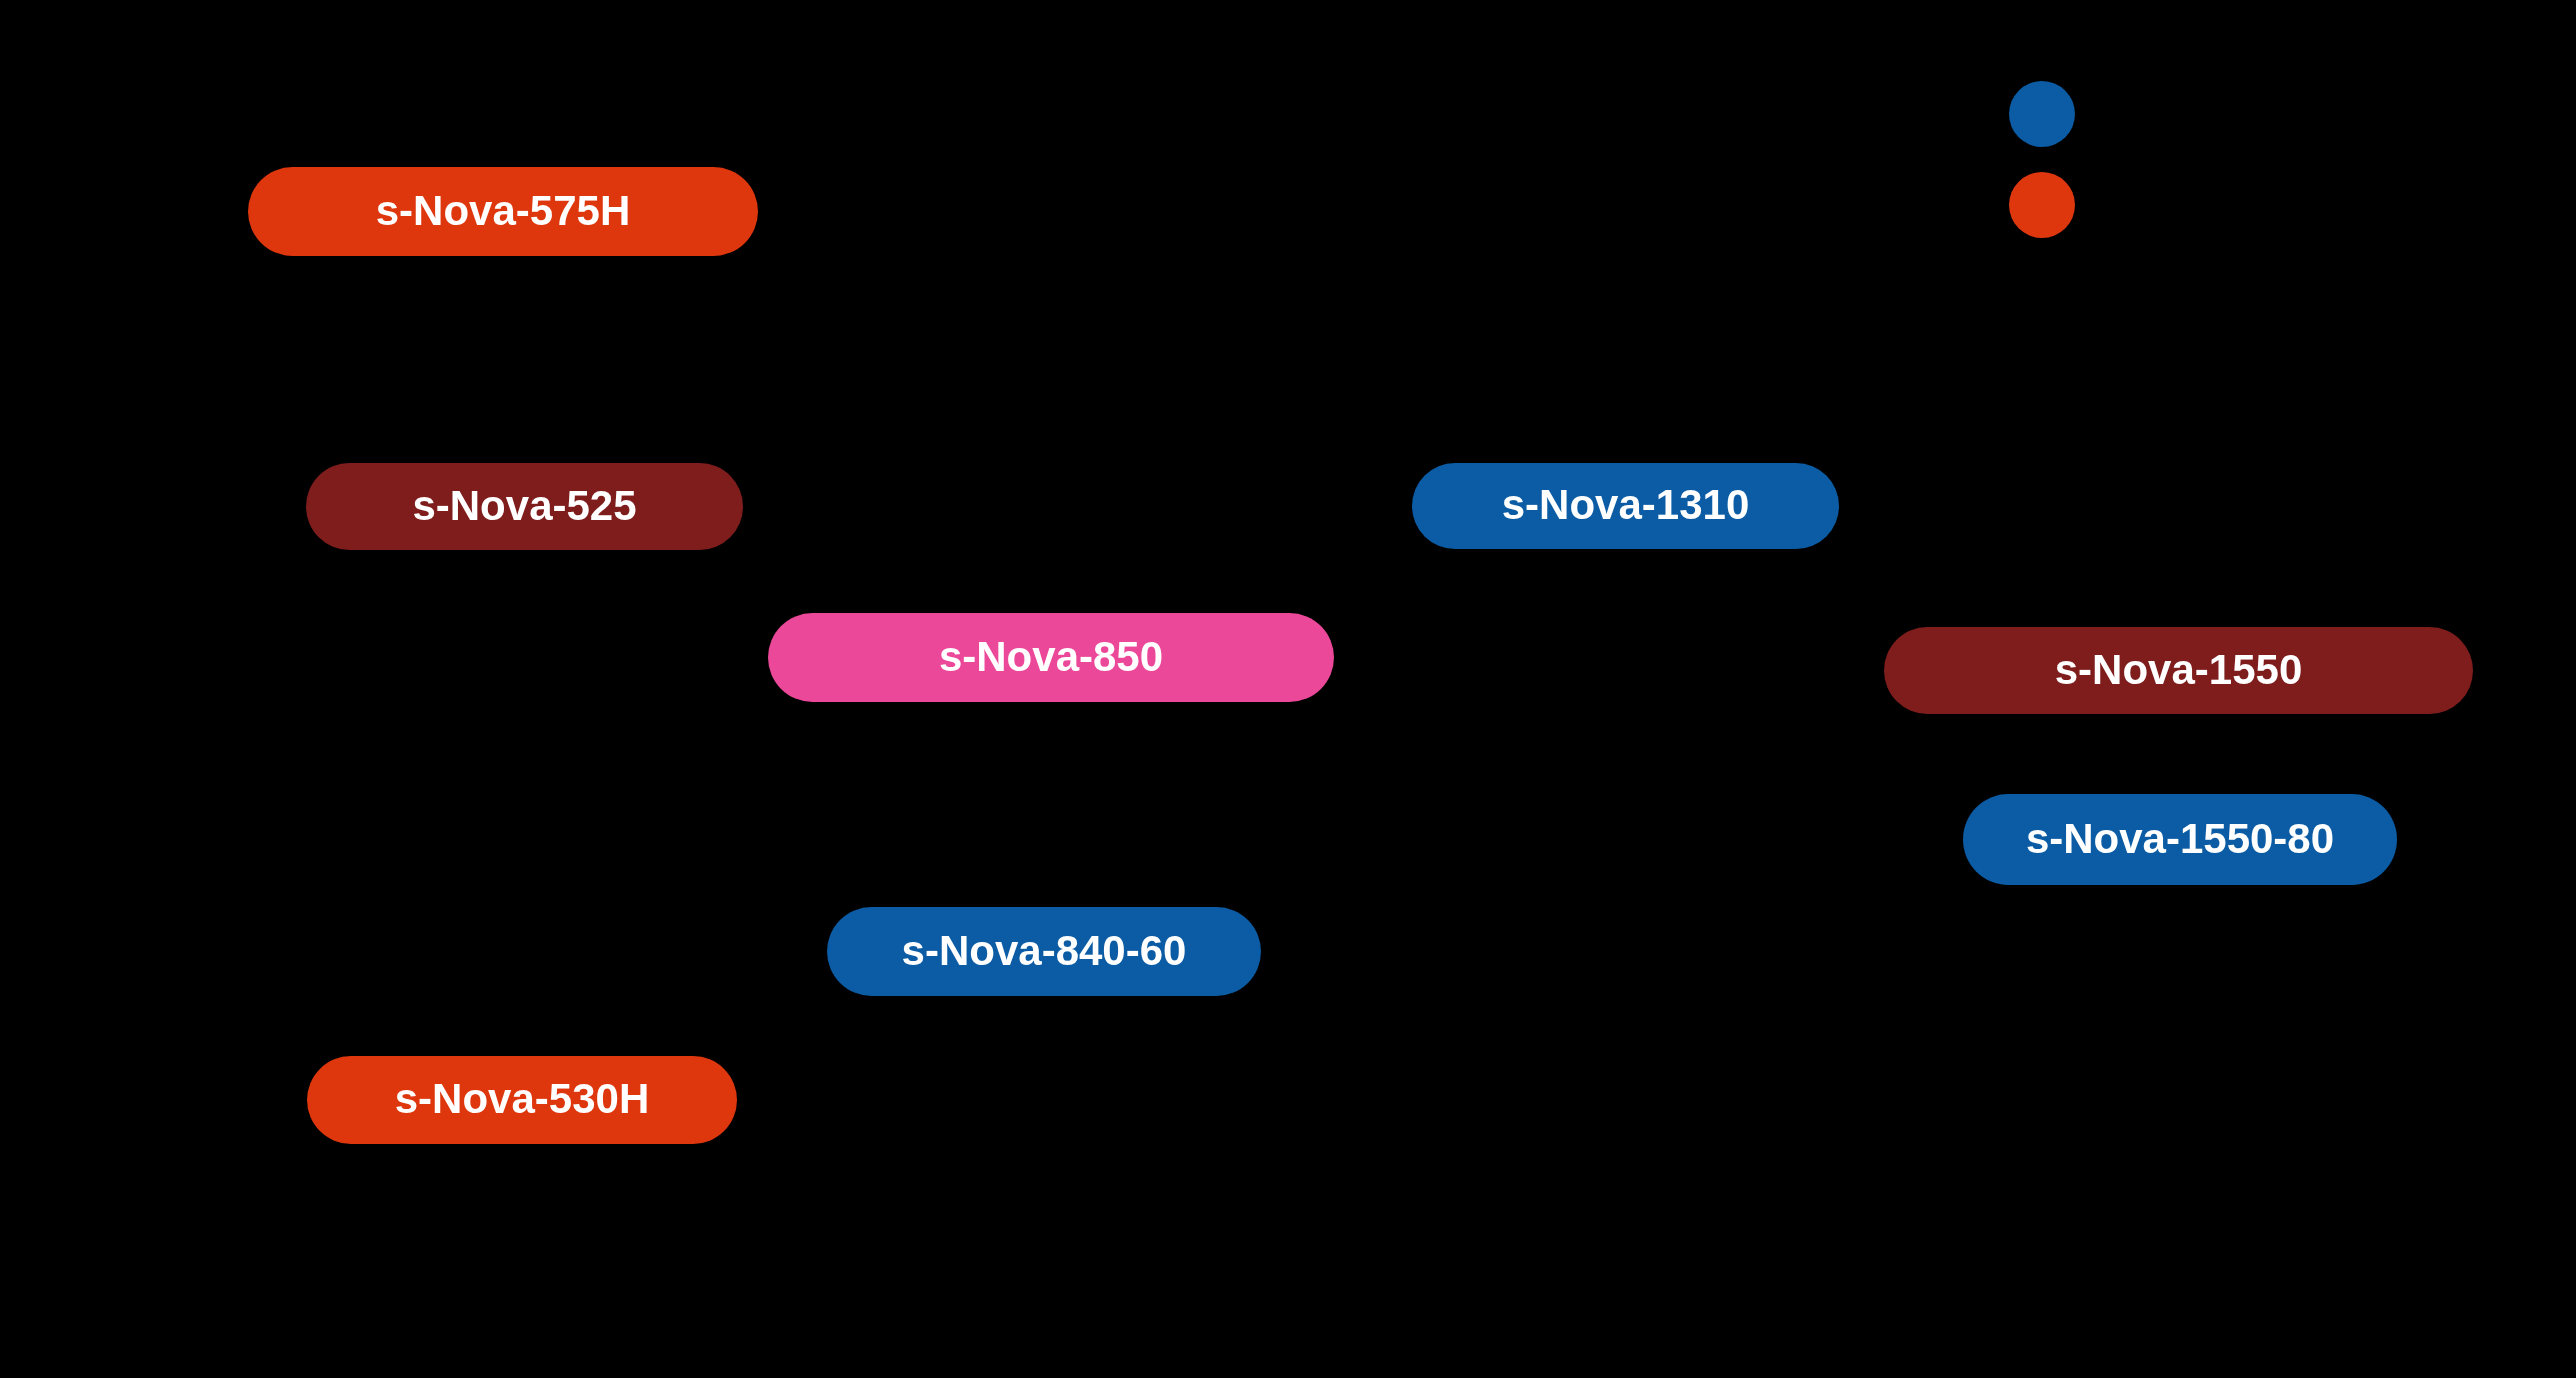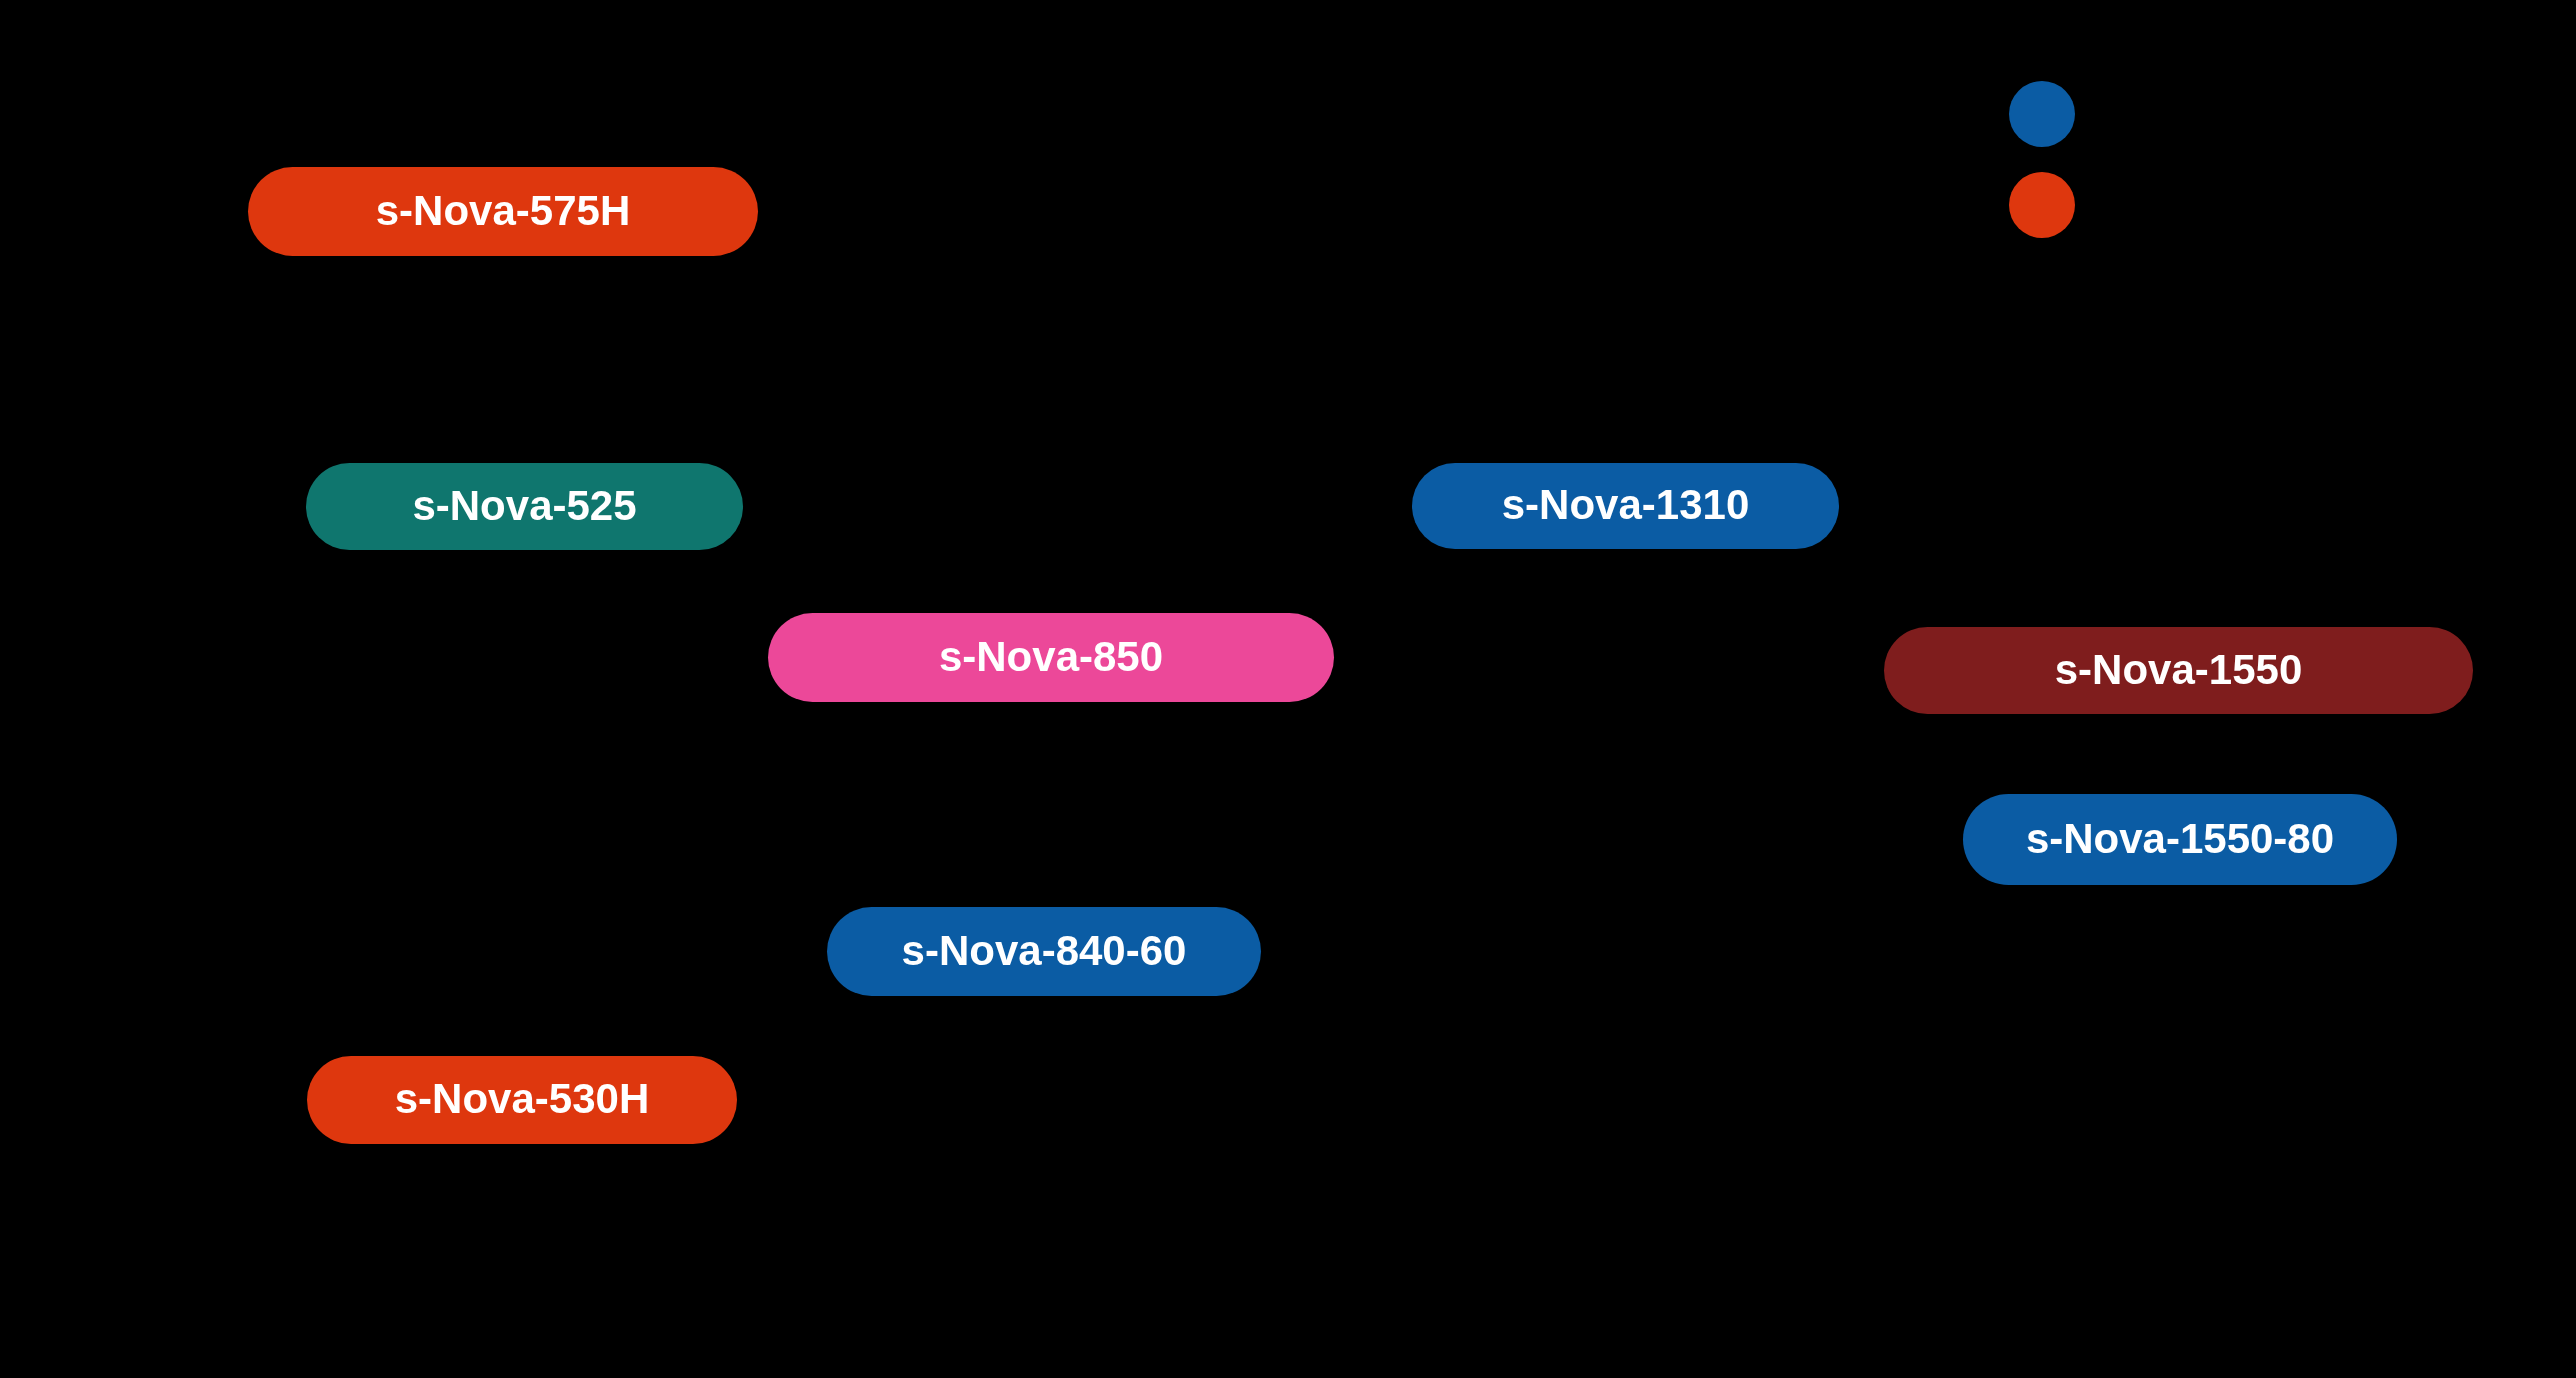"s-Nova-525" div.pill { background: #0f766e -> #7f1d1d }
